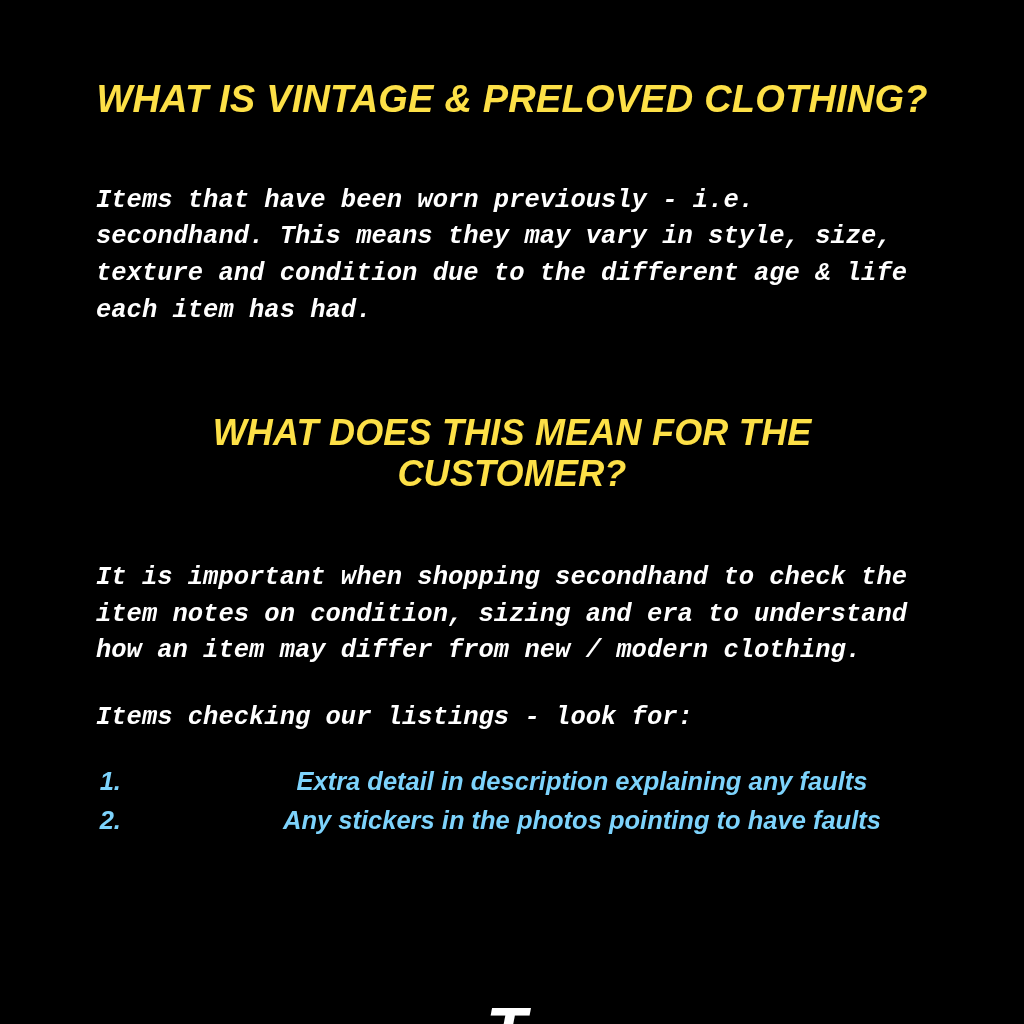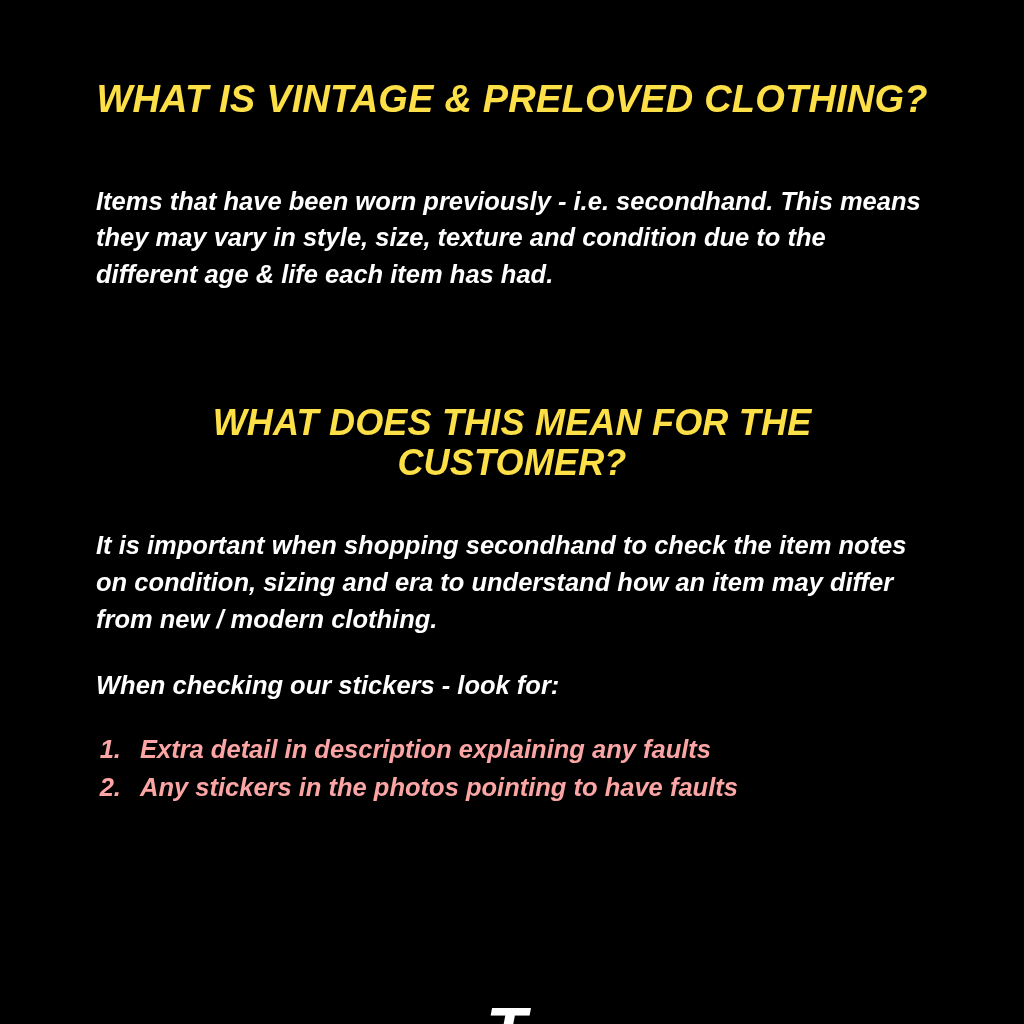"Items that have been worn" .body-text { font-family: none -> Liberation Mono, monospace }
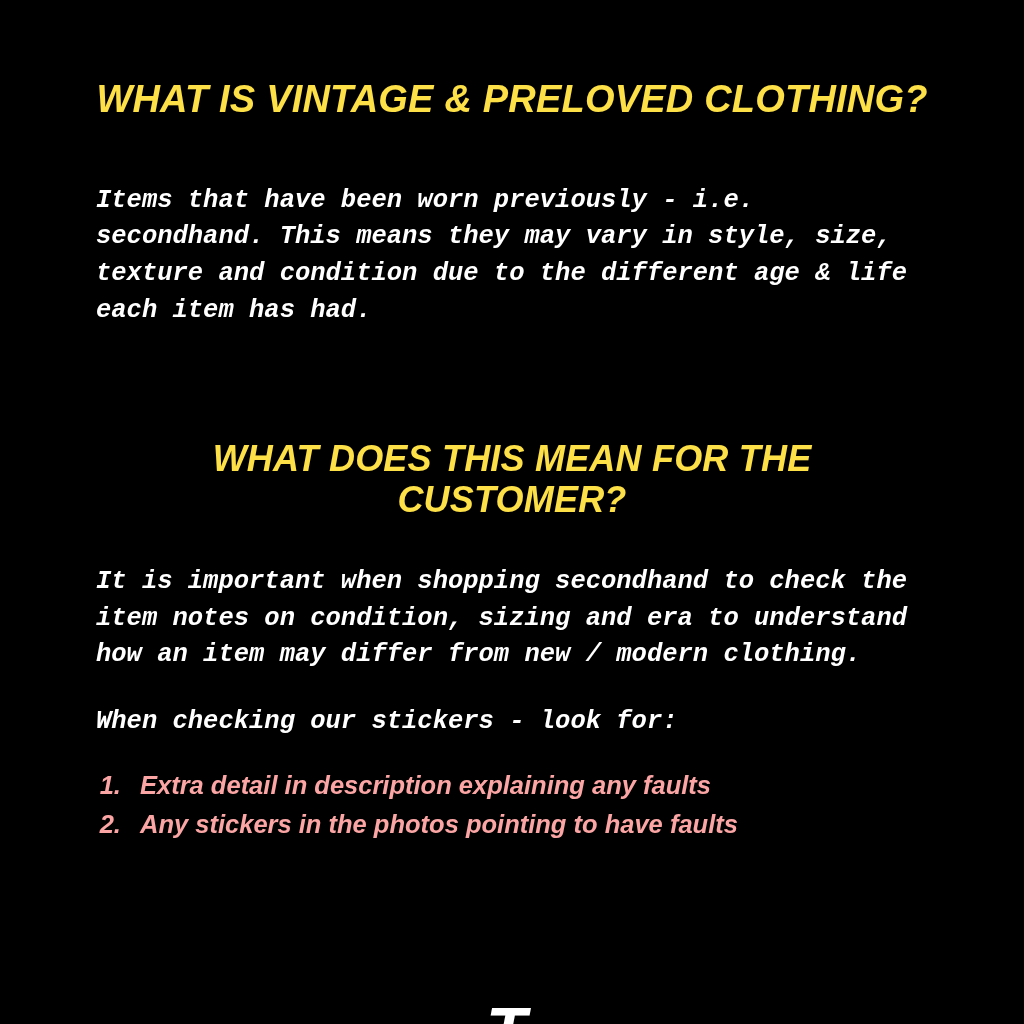"WHAT DOES THIS MEAN FOR" .heading-2 { margin-top: 110px -> 84px }
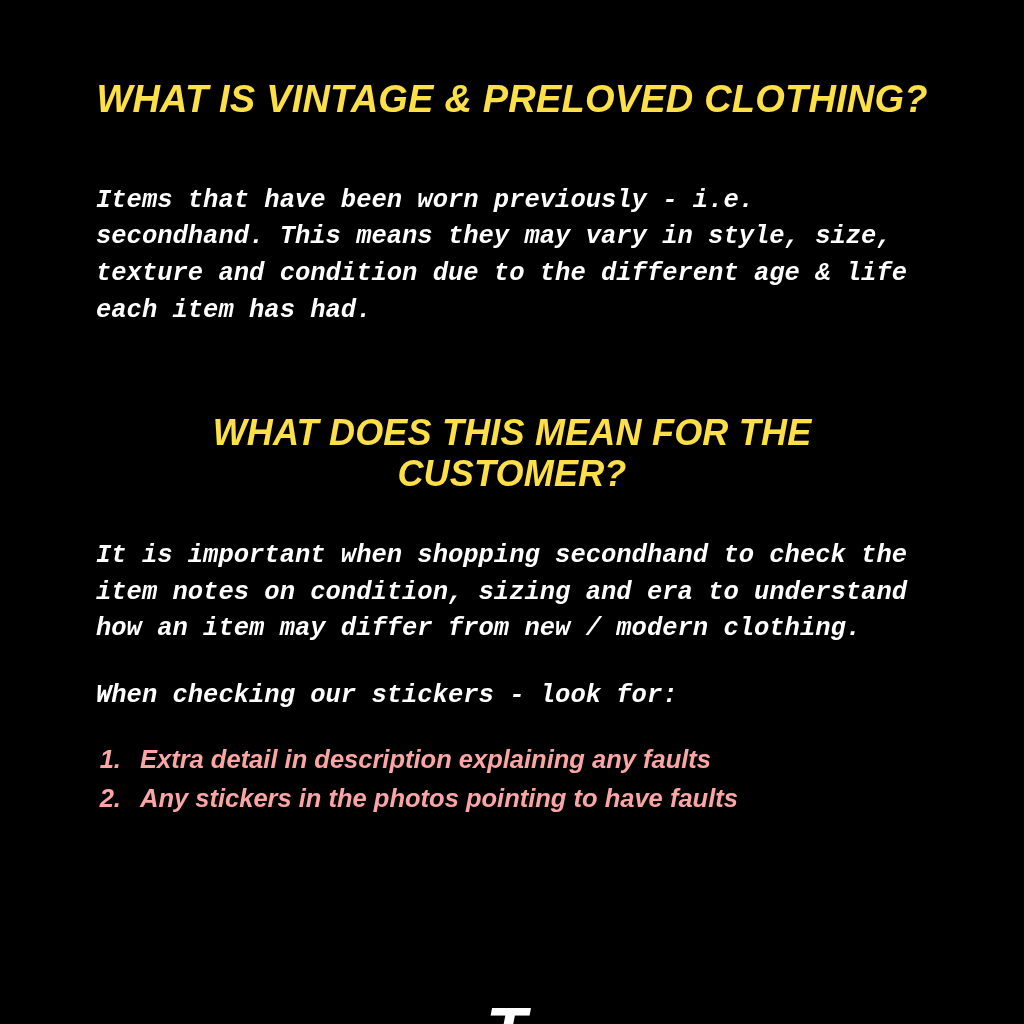"It is important when shopping" .para-2 { margin-top: 44px -> 66px }
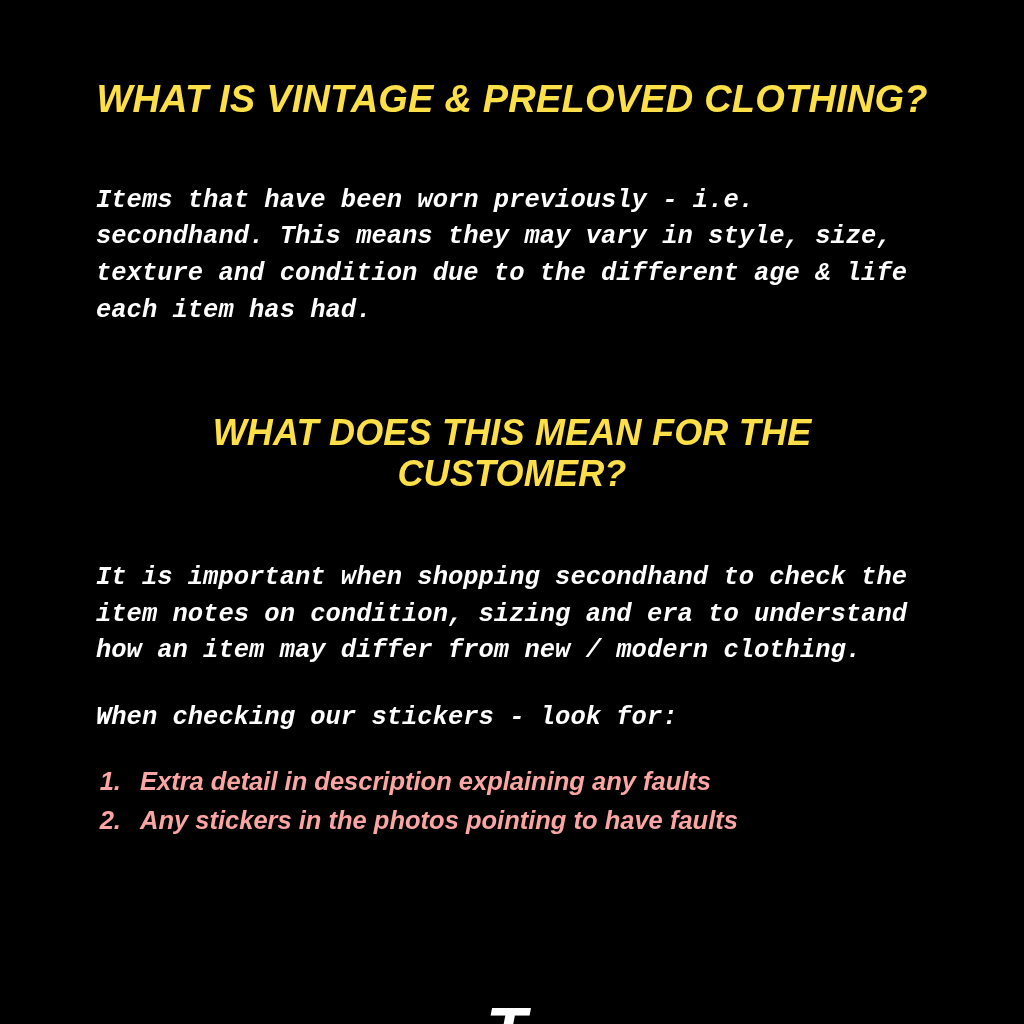"When checking our stickers -" p.body-text { text: When checking our stickers -> Items checking our listings }
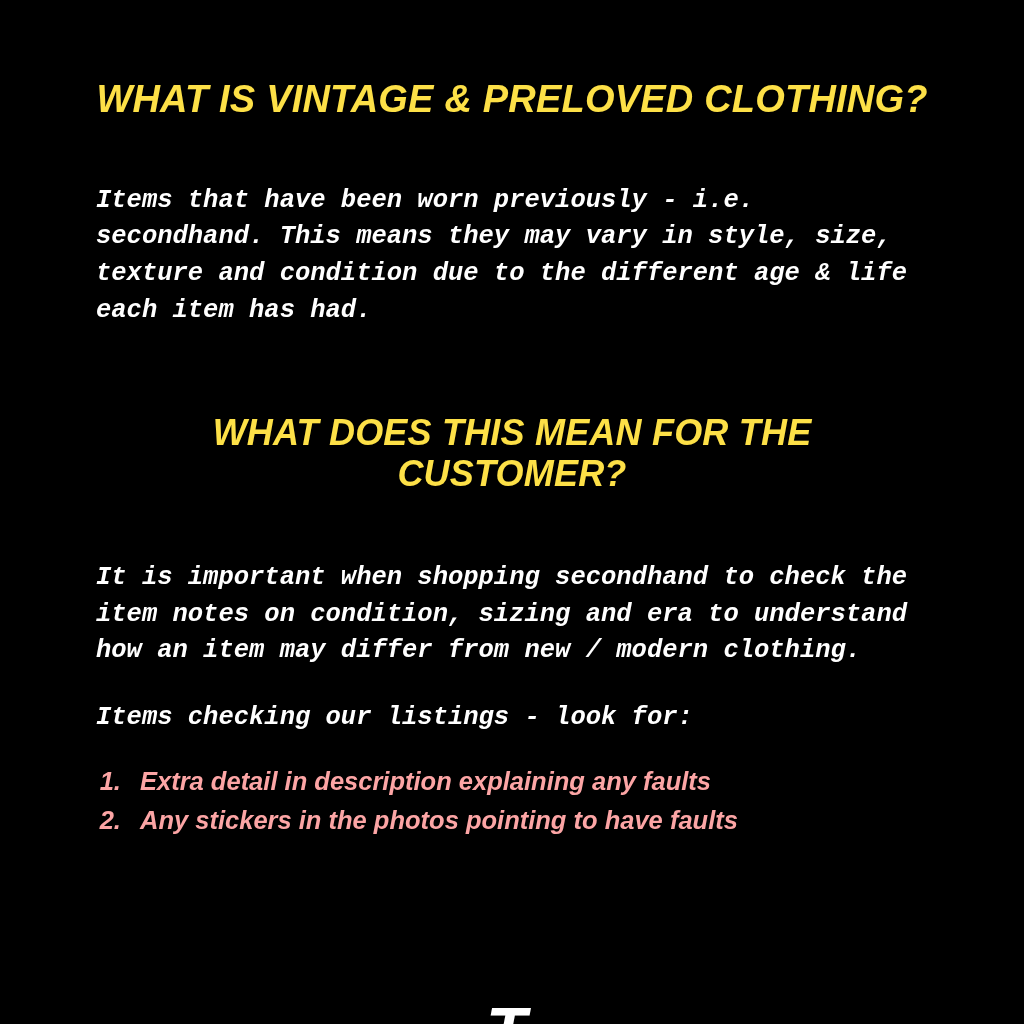"Extra detail in description explaining" ol.faults li { color: #fca5a5 -> #7dd3fc; text-align: none -> center }
